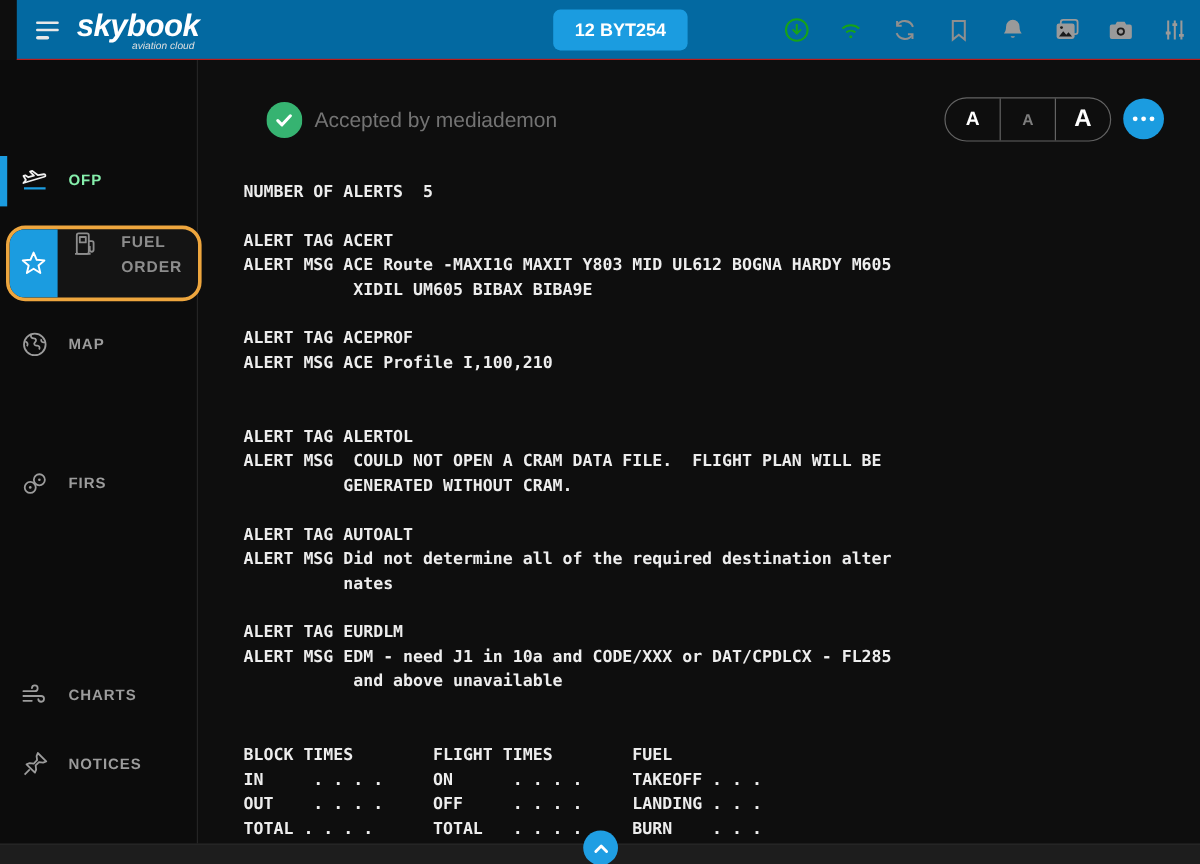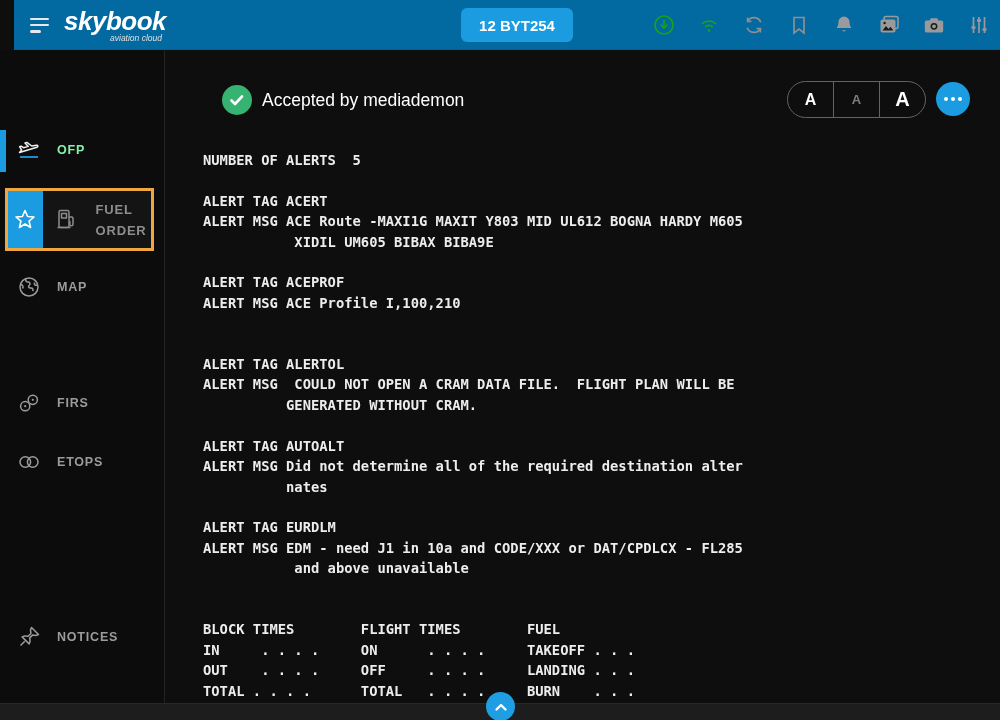"Accepted by mediademon" #status-text { color: #ffffff -> #737373 }
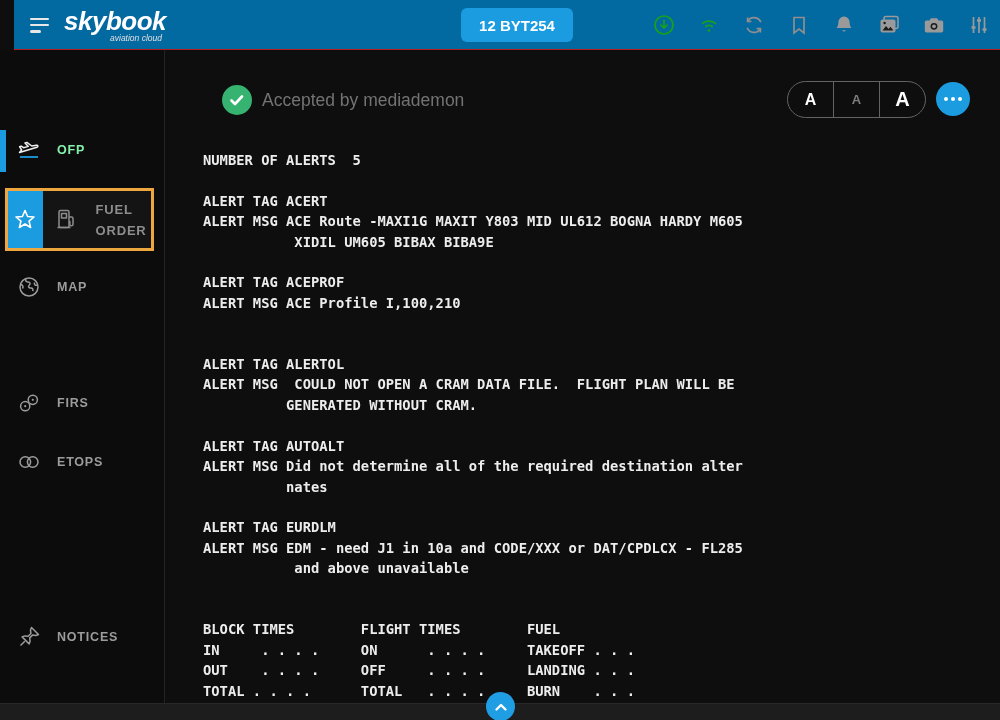"FUEL ORDER" #fuel-box { align-items: center -> flex-start; border-radius: 0 -> 16px; width: 149px -> 163px }
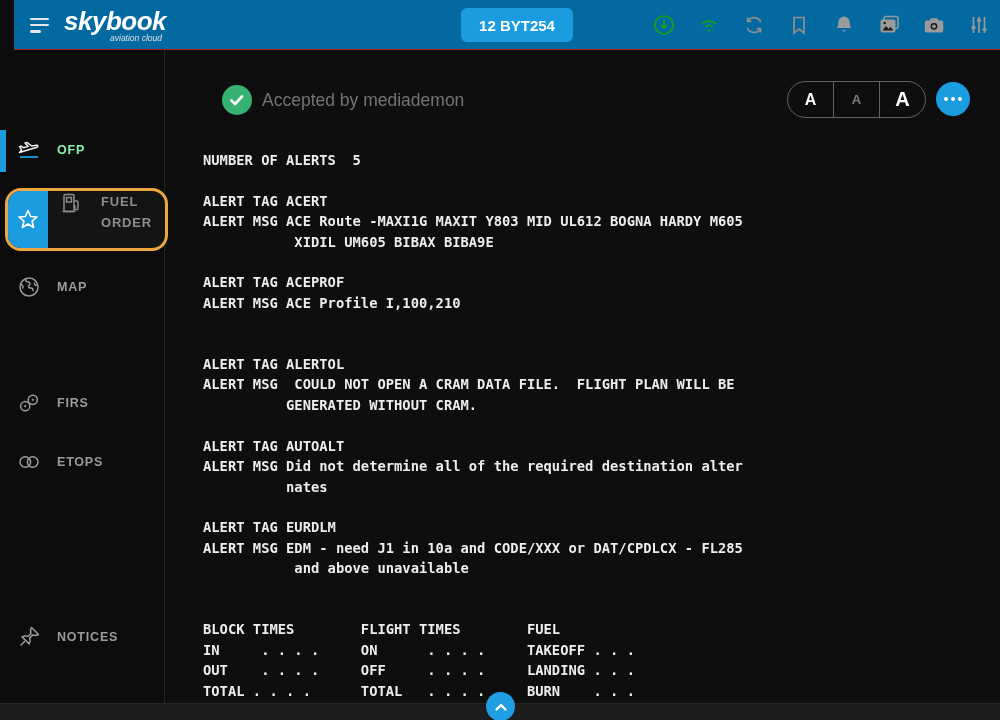"ETOPS" div.side-item { html: <div> <span> <svg> <circle></circle> <circle></circle> </svg> </span> <span>ETOPS</span> </div> -> none }
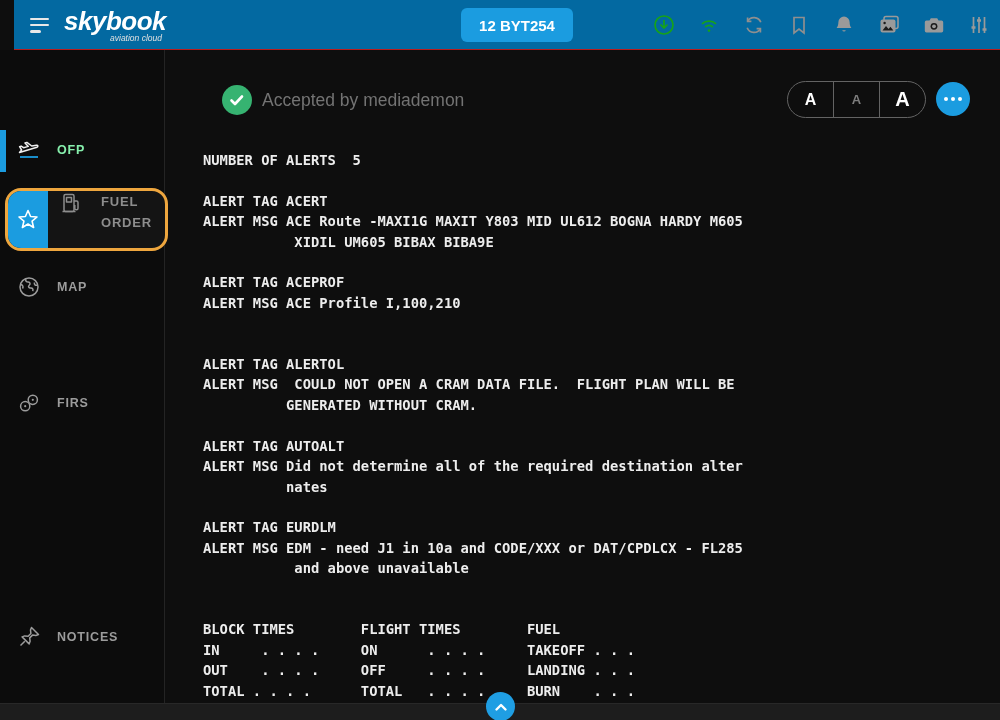"CHARTS" div.side-item { html: none -> <div> <span> <svg> <path></path> <path></path> <path></path> </svg> </span> <span>CHARTS</span> </div> }
